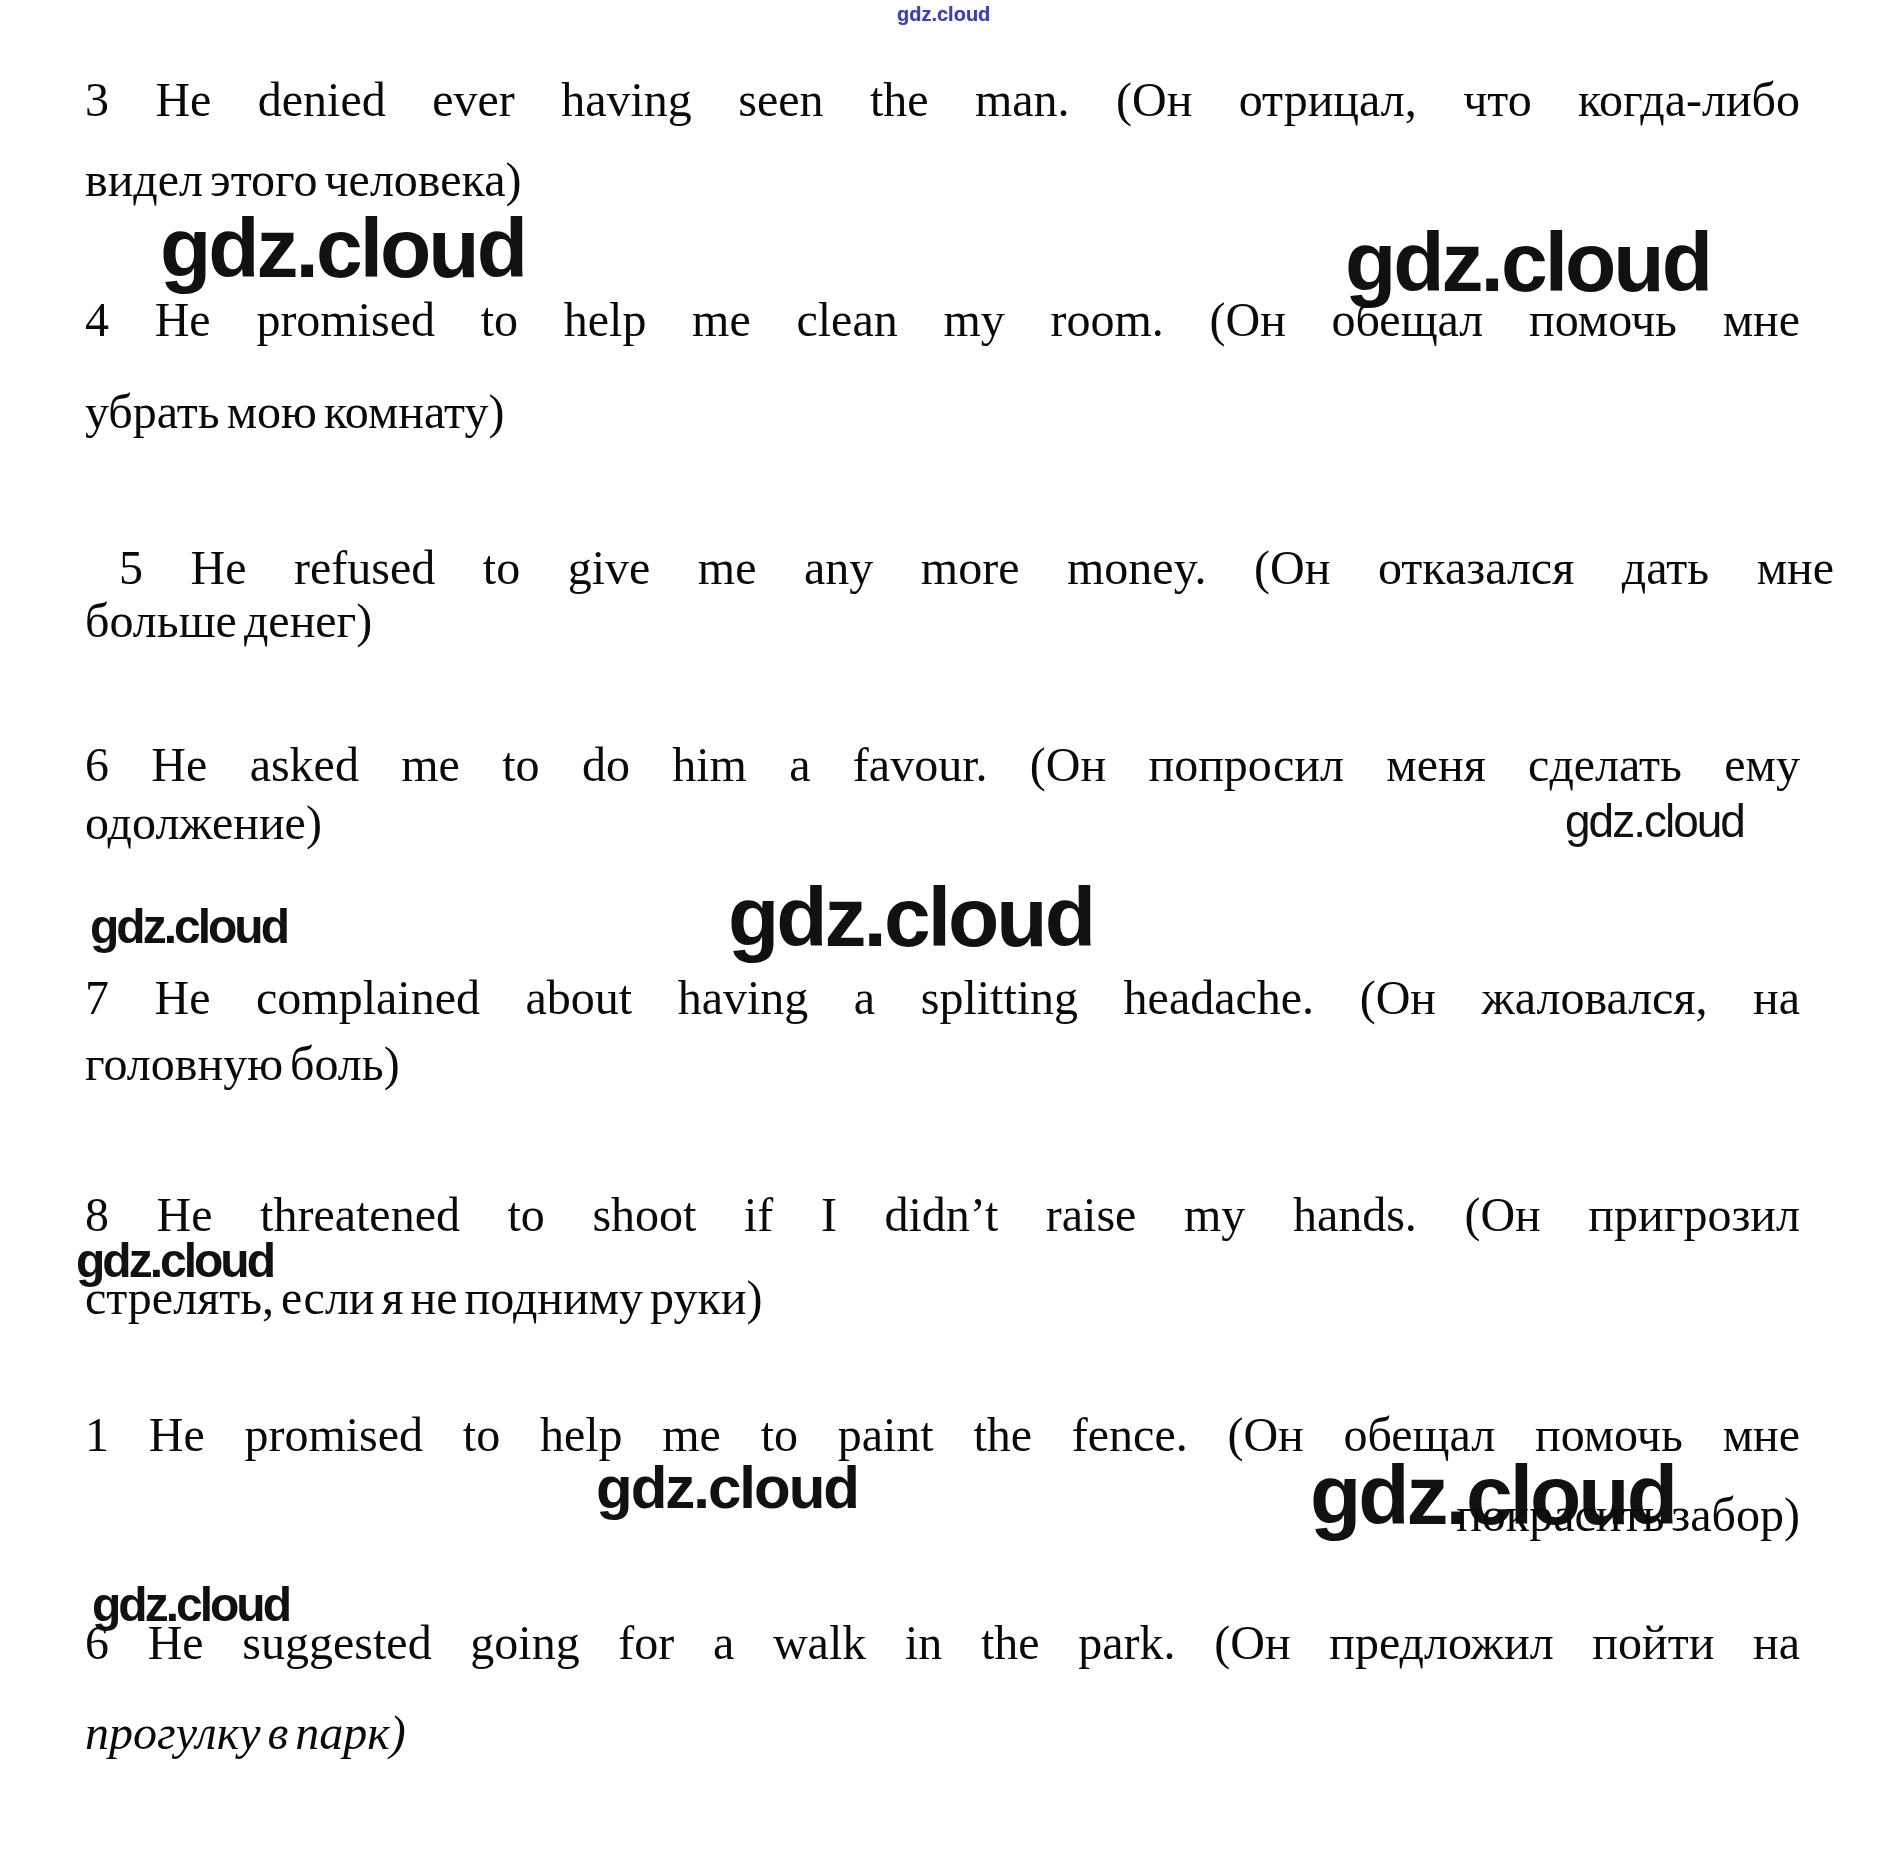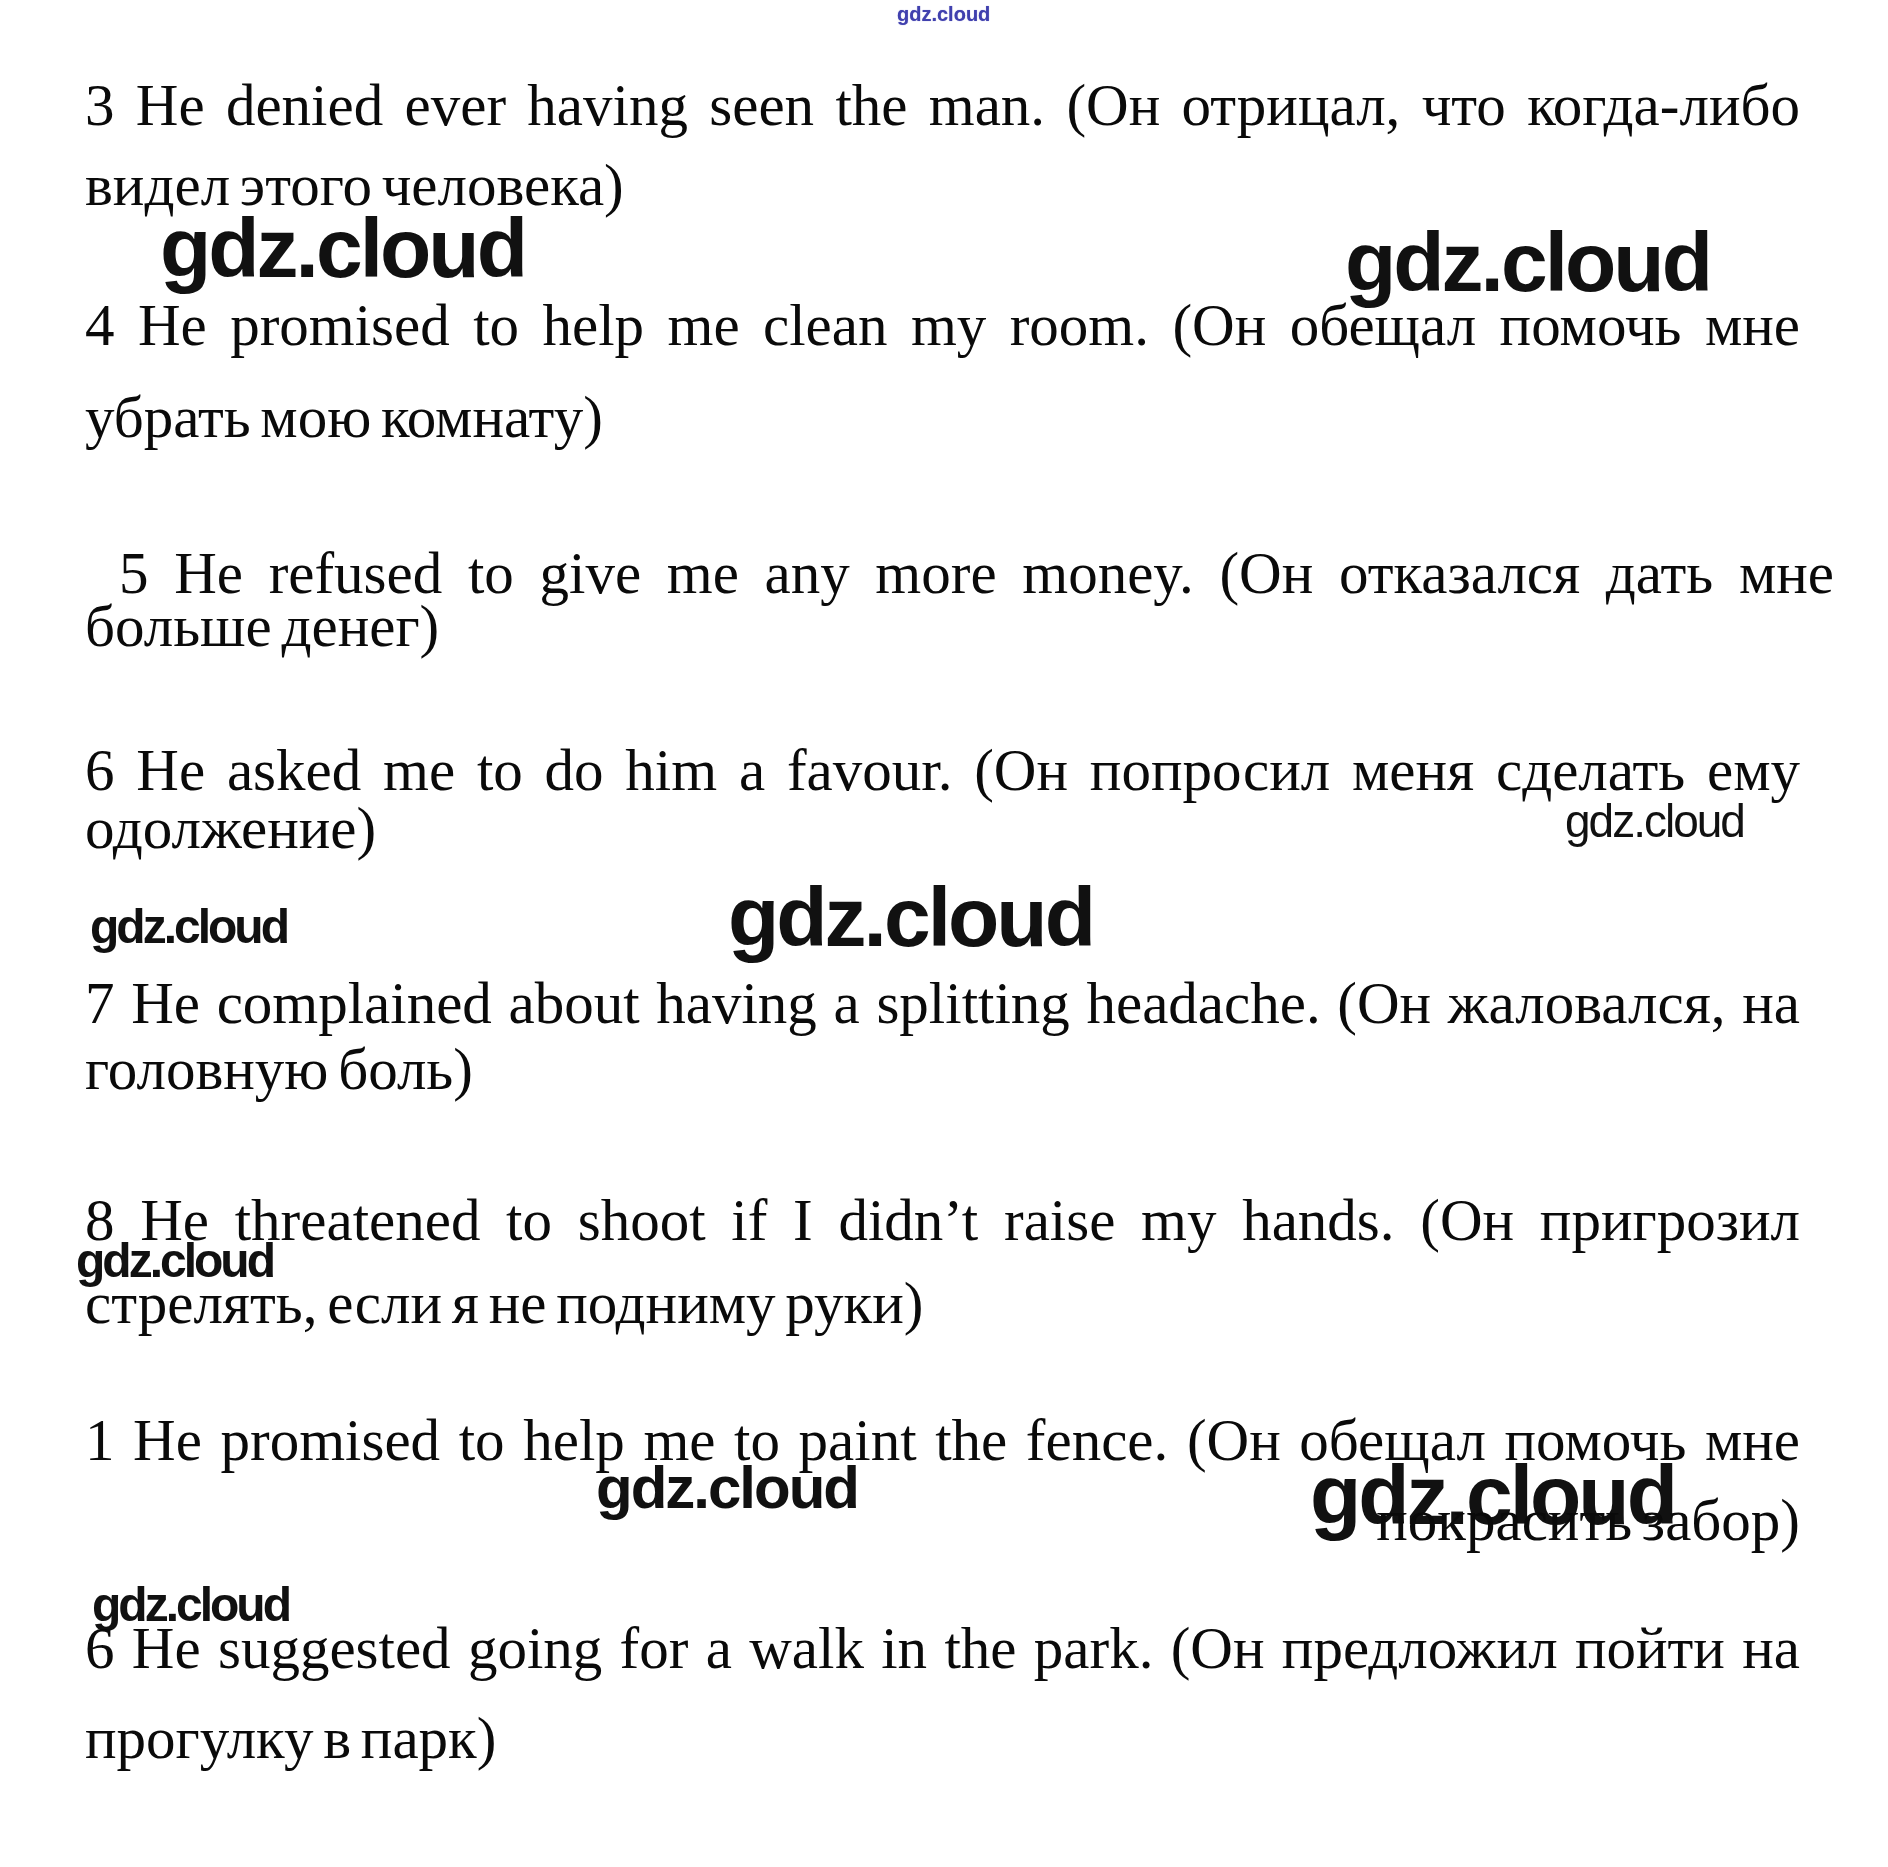"3 He denied ever having" .l { font-size: 59px -> 48px }
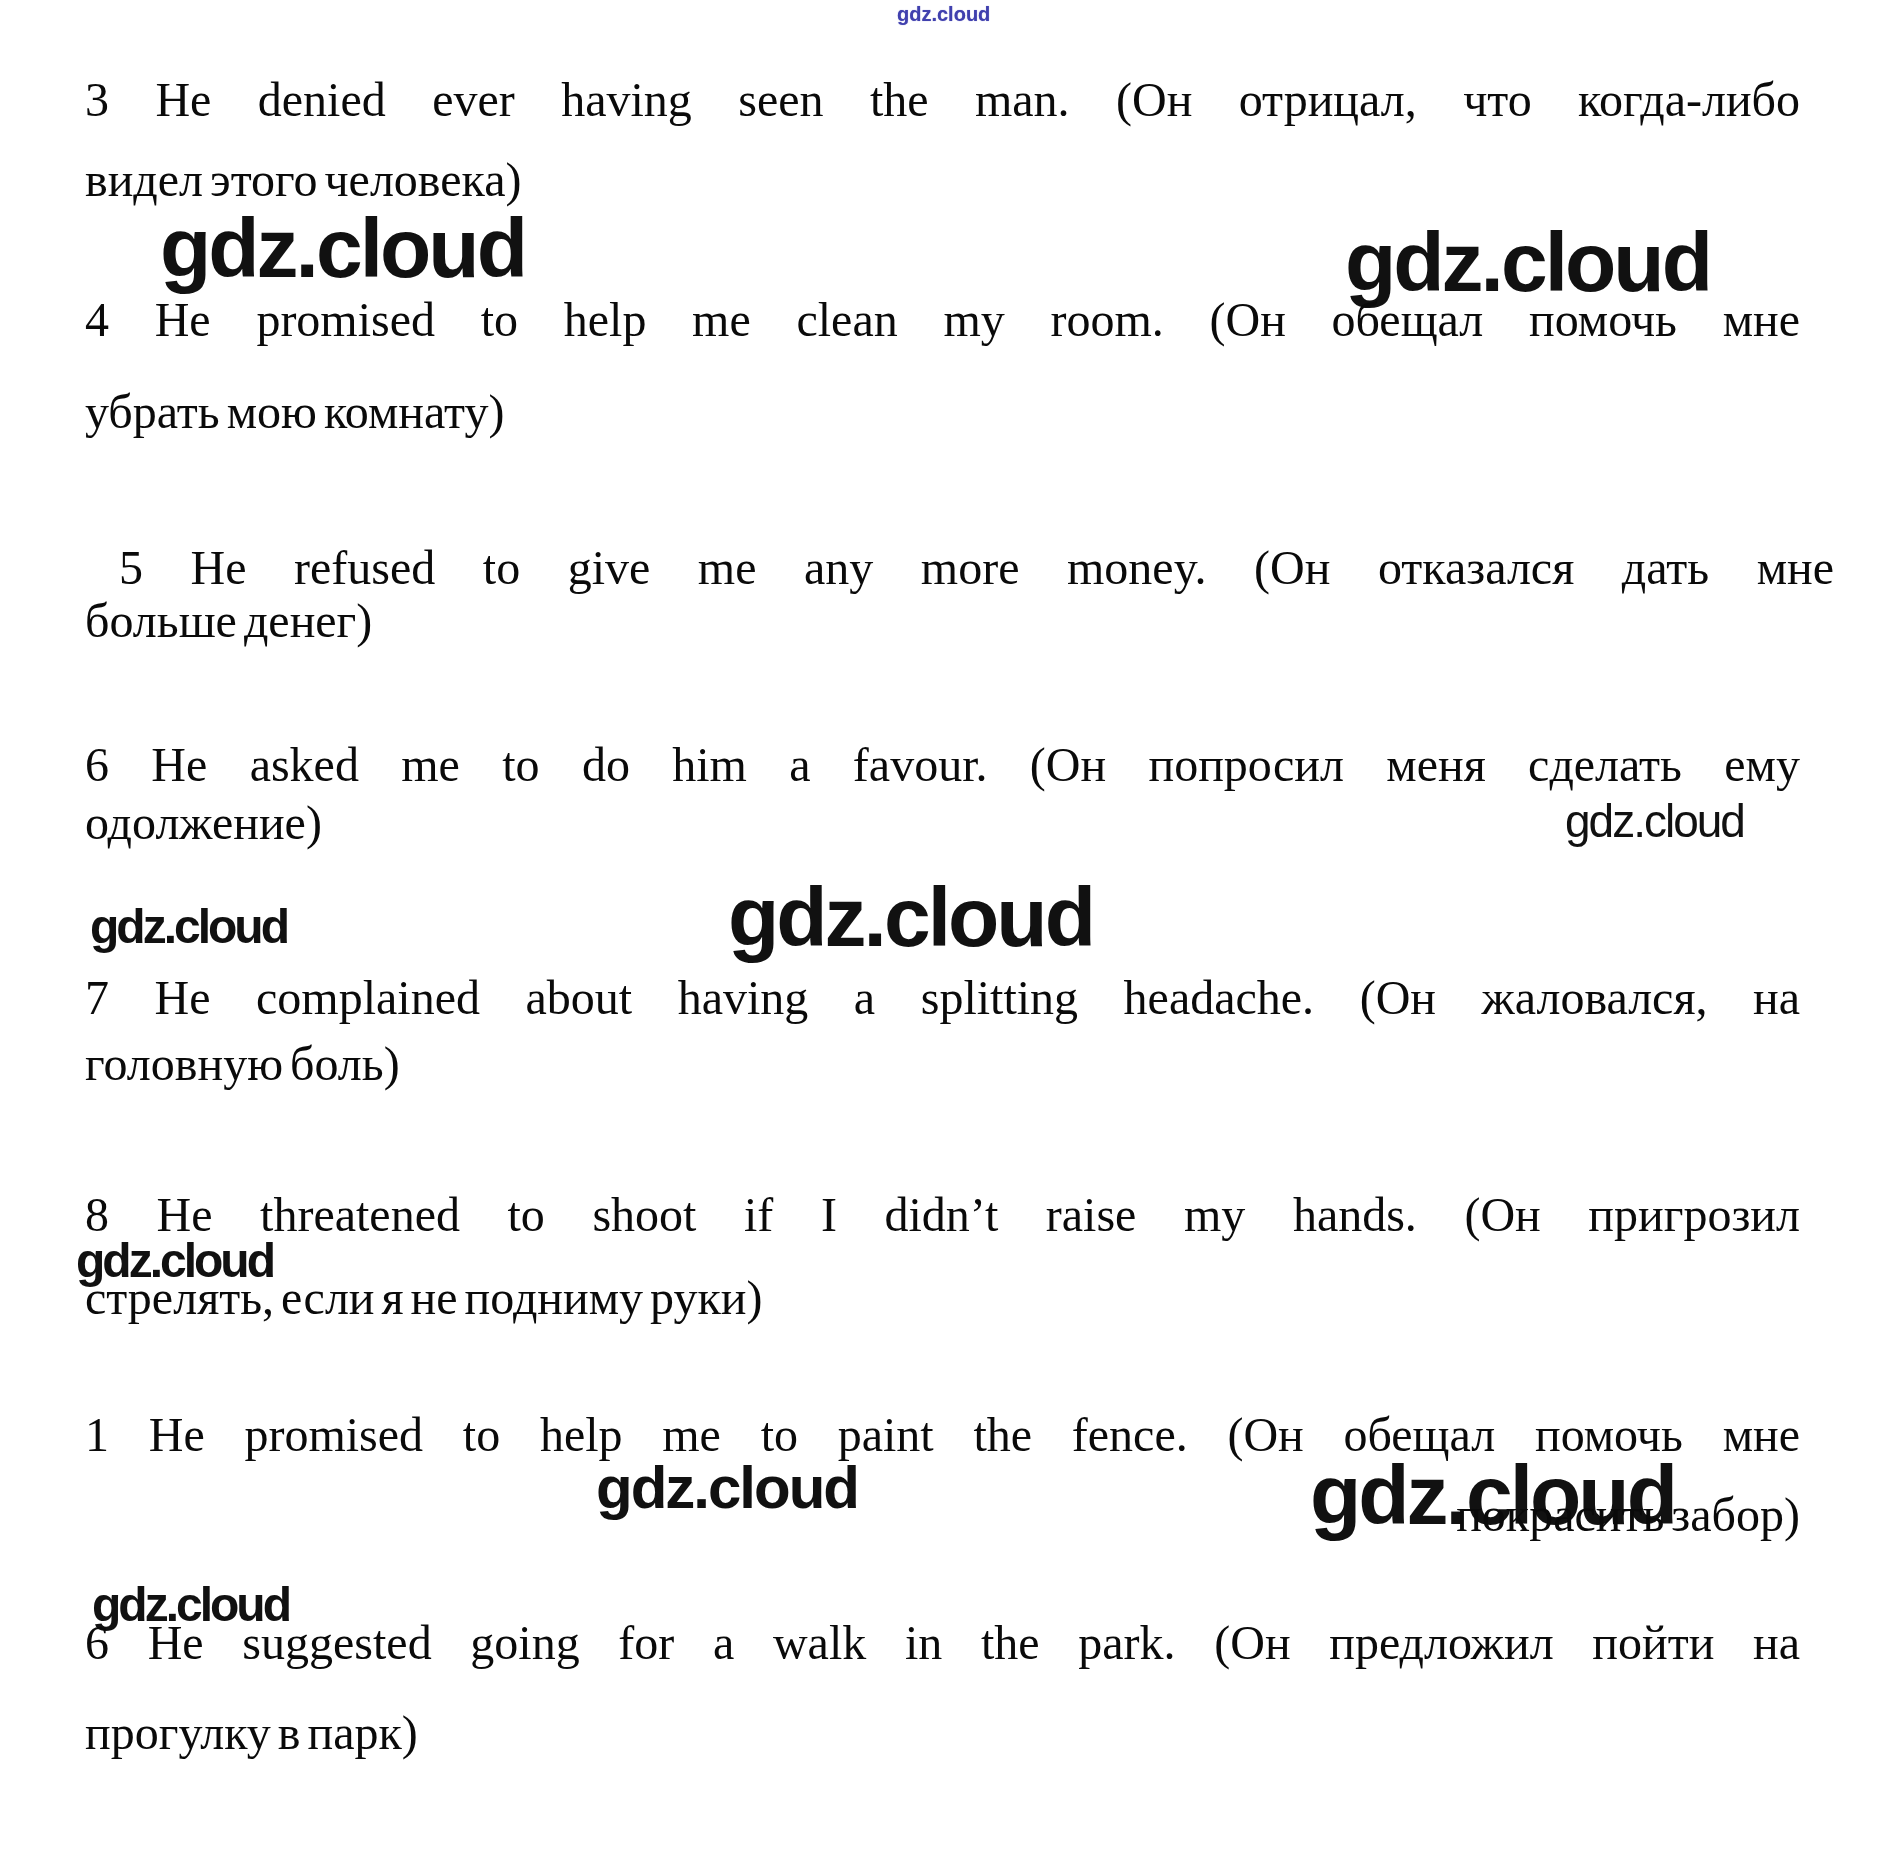"прогулку в парк)" div.l { font-style: none -> italic }
